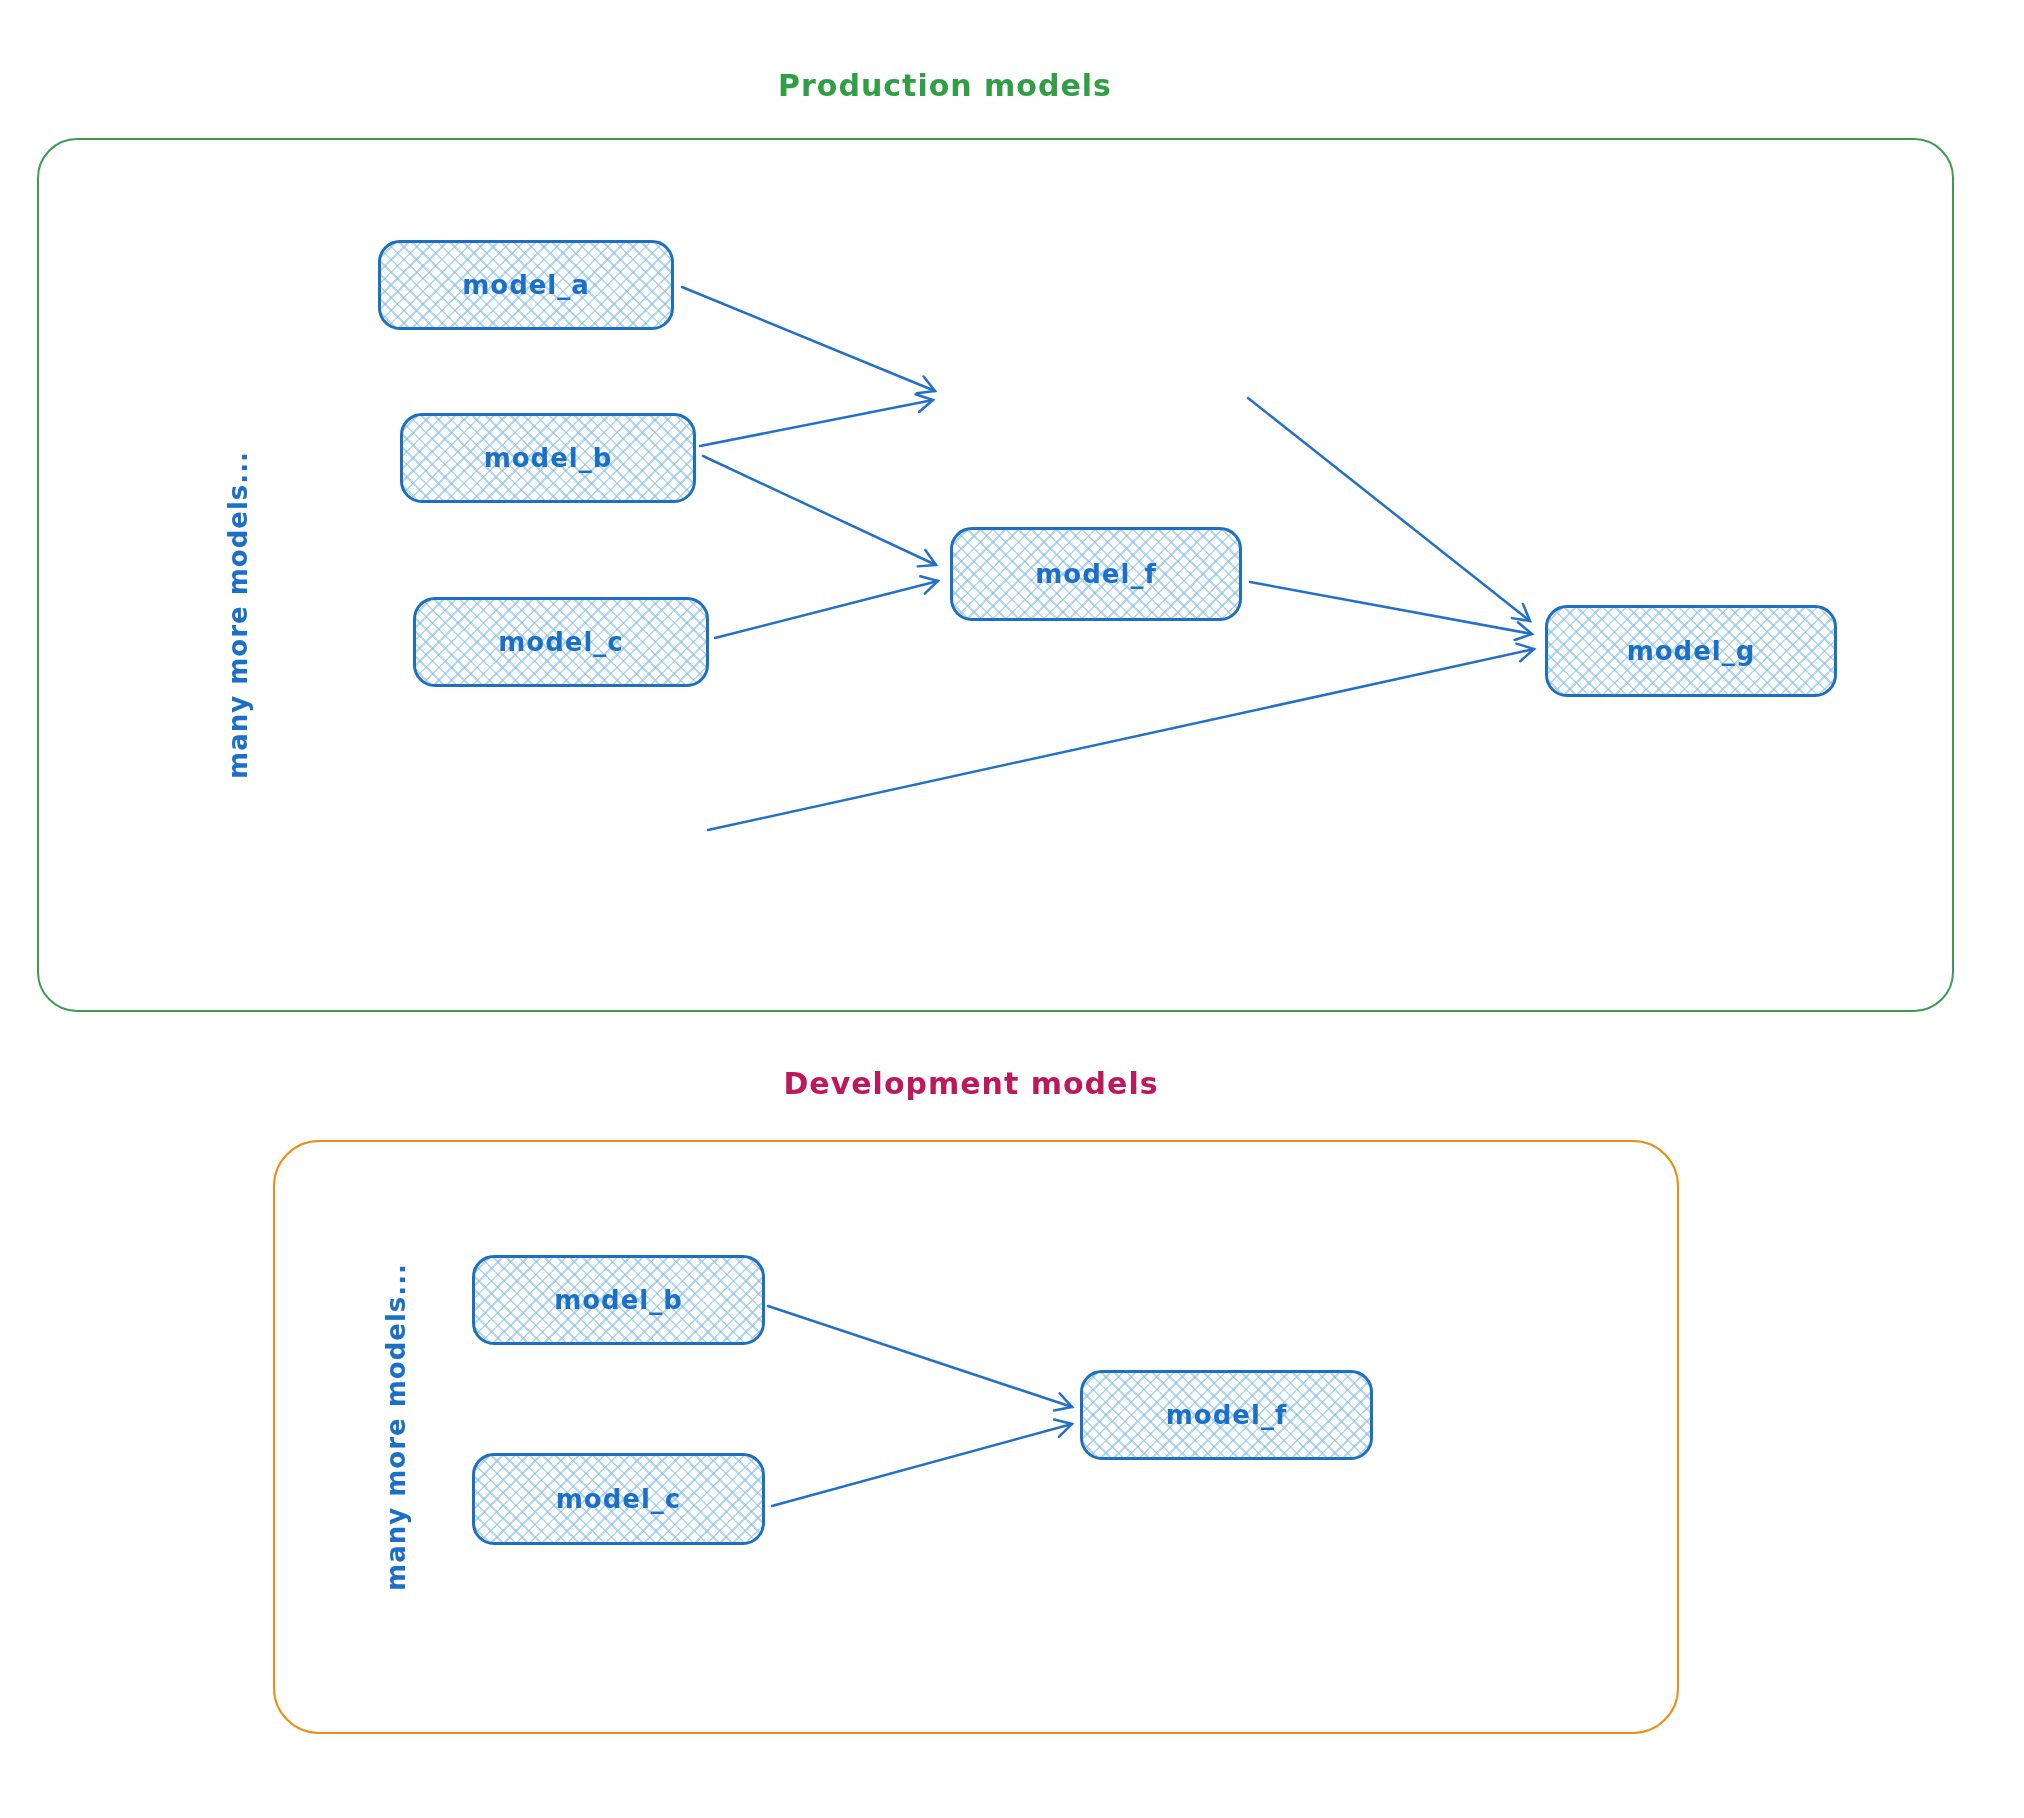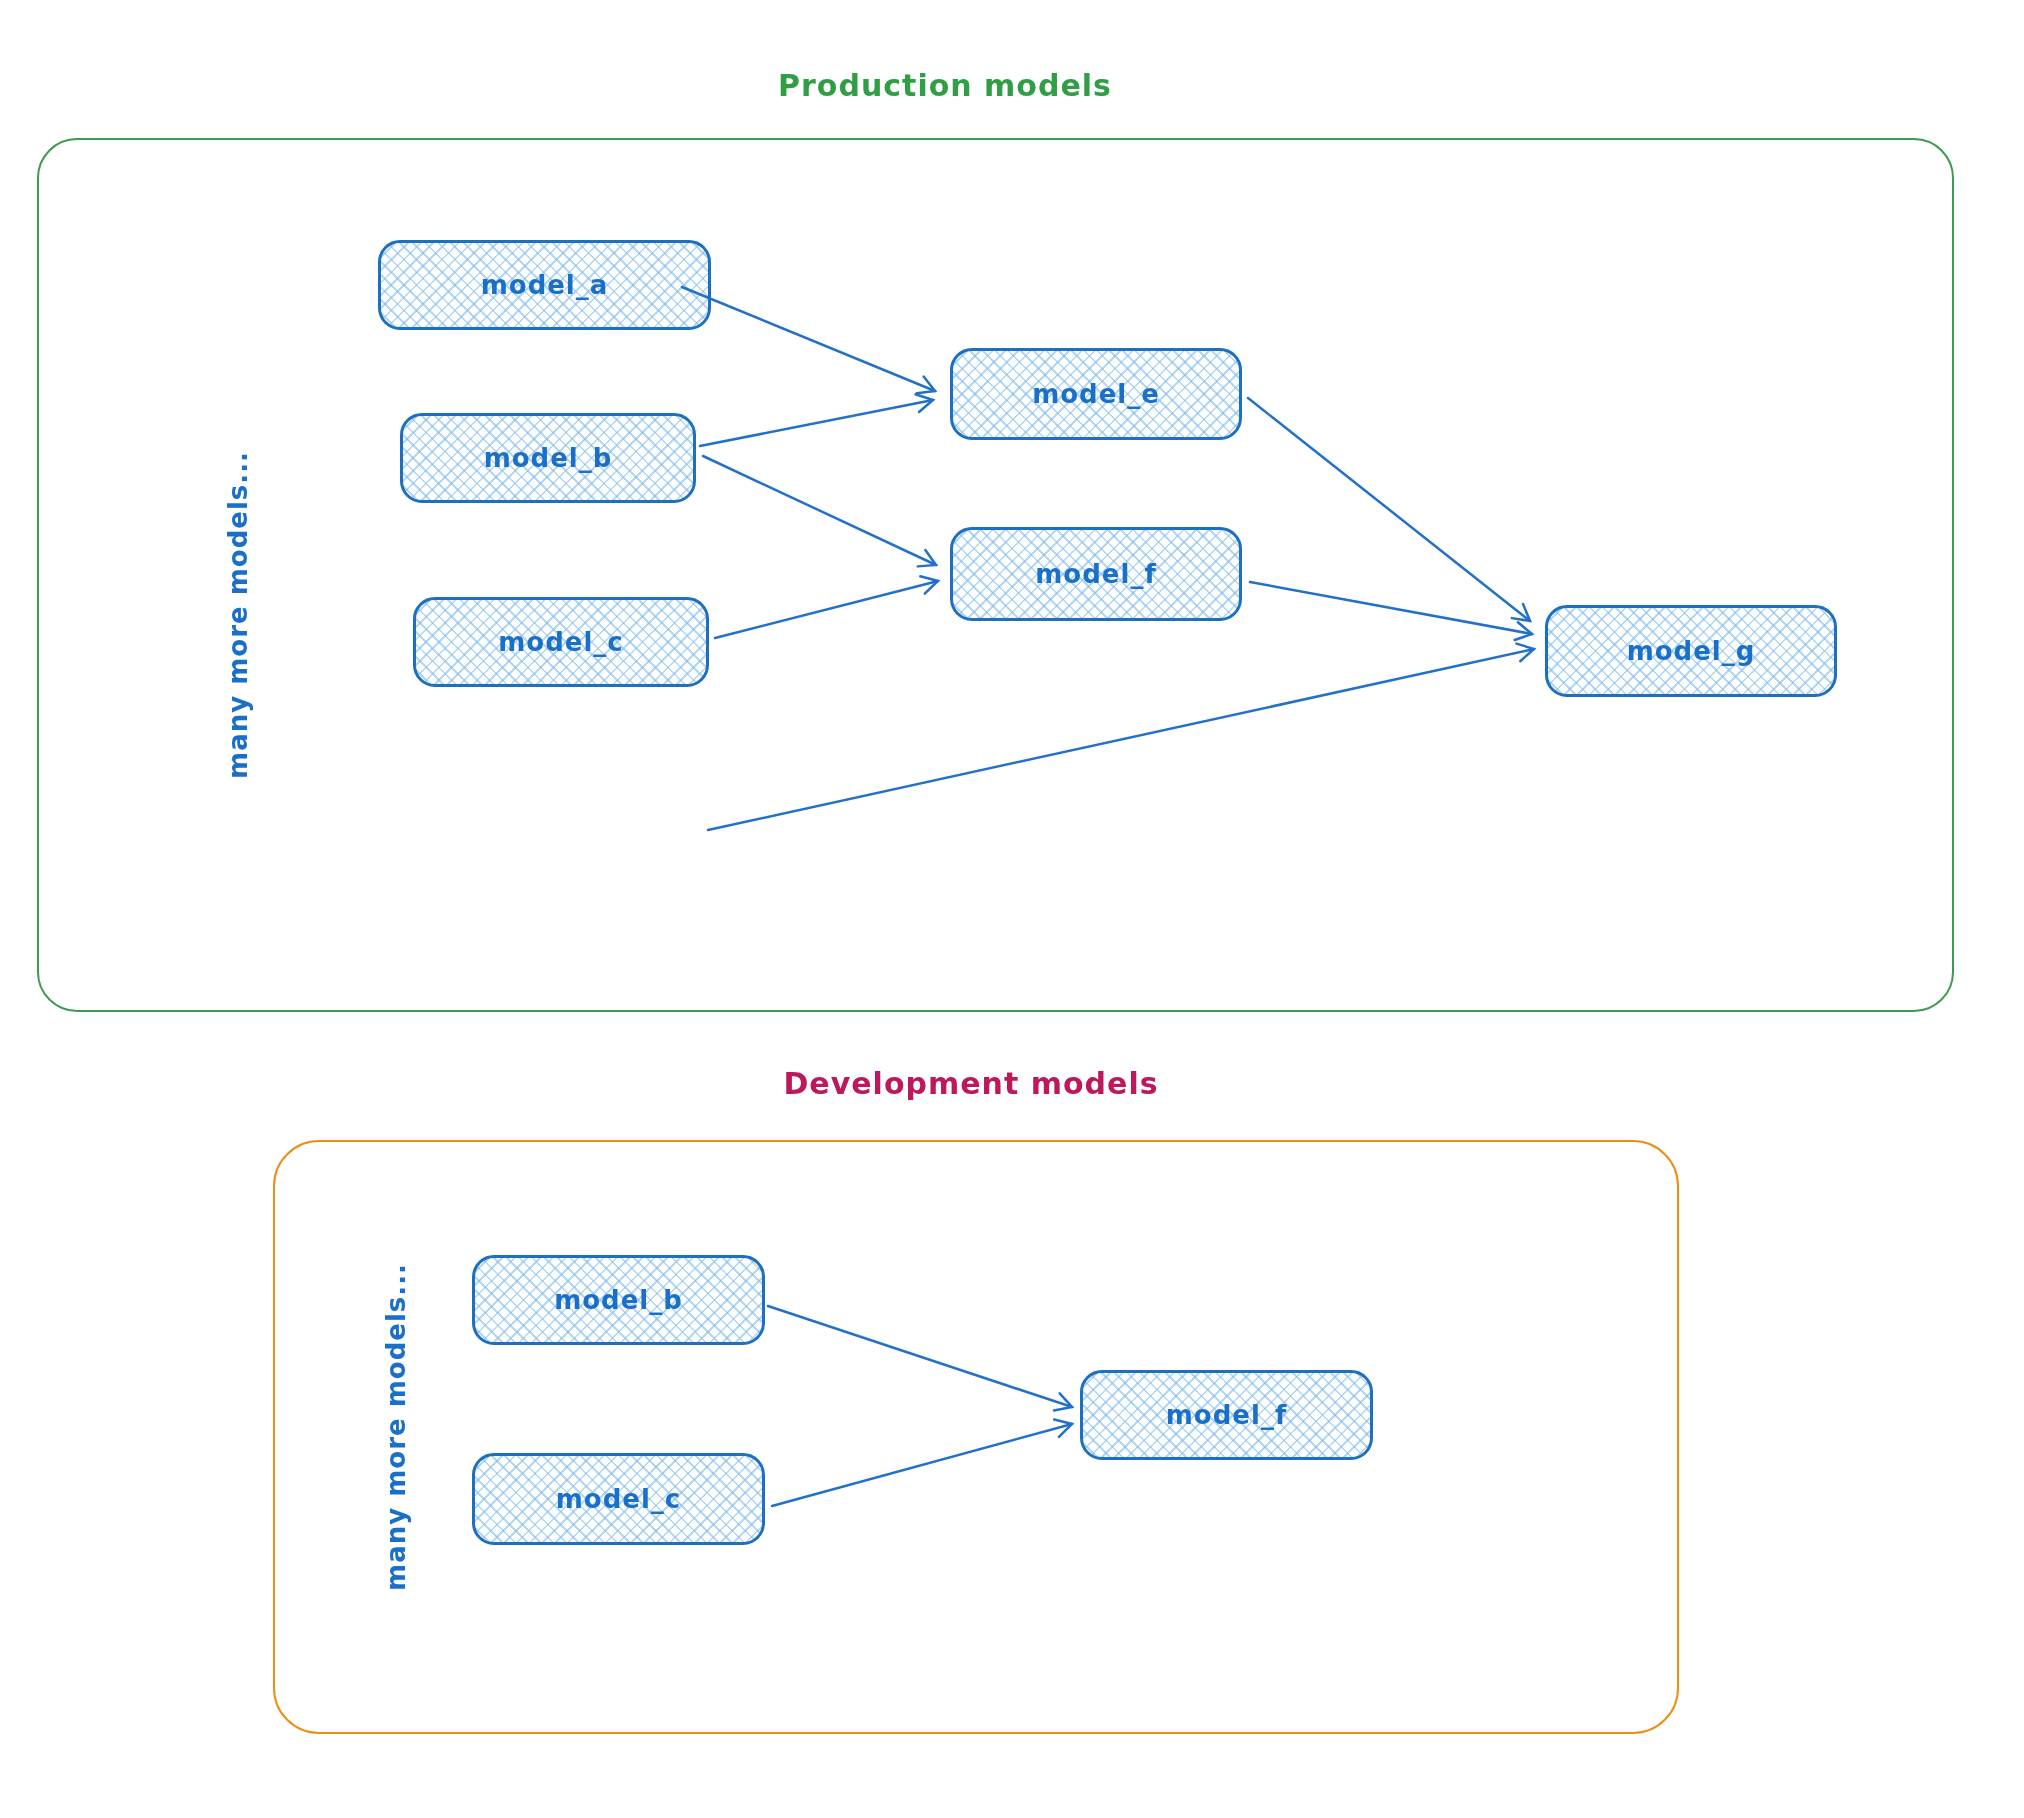"model_a" .n-prod-a { width: 333px -> 296px }
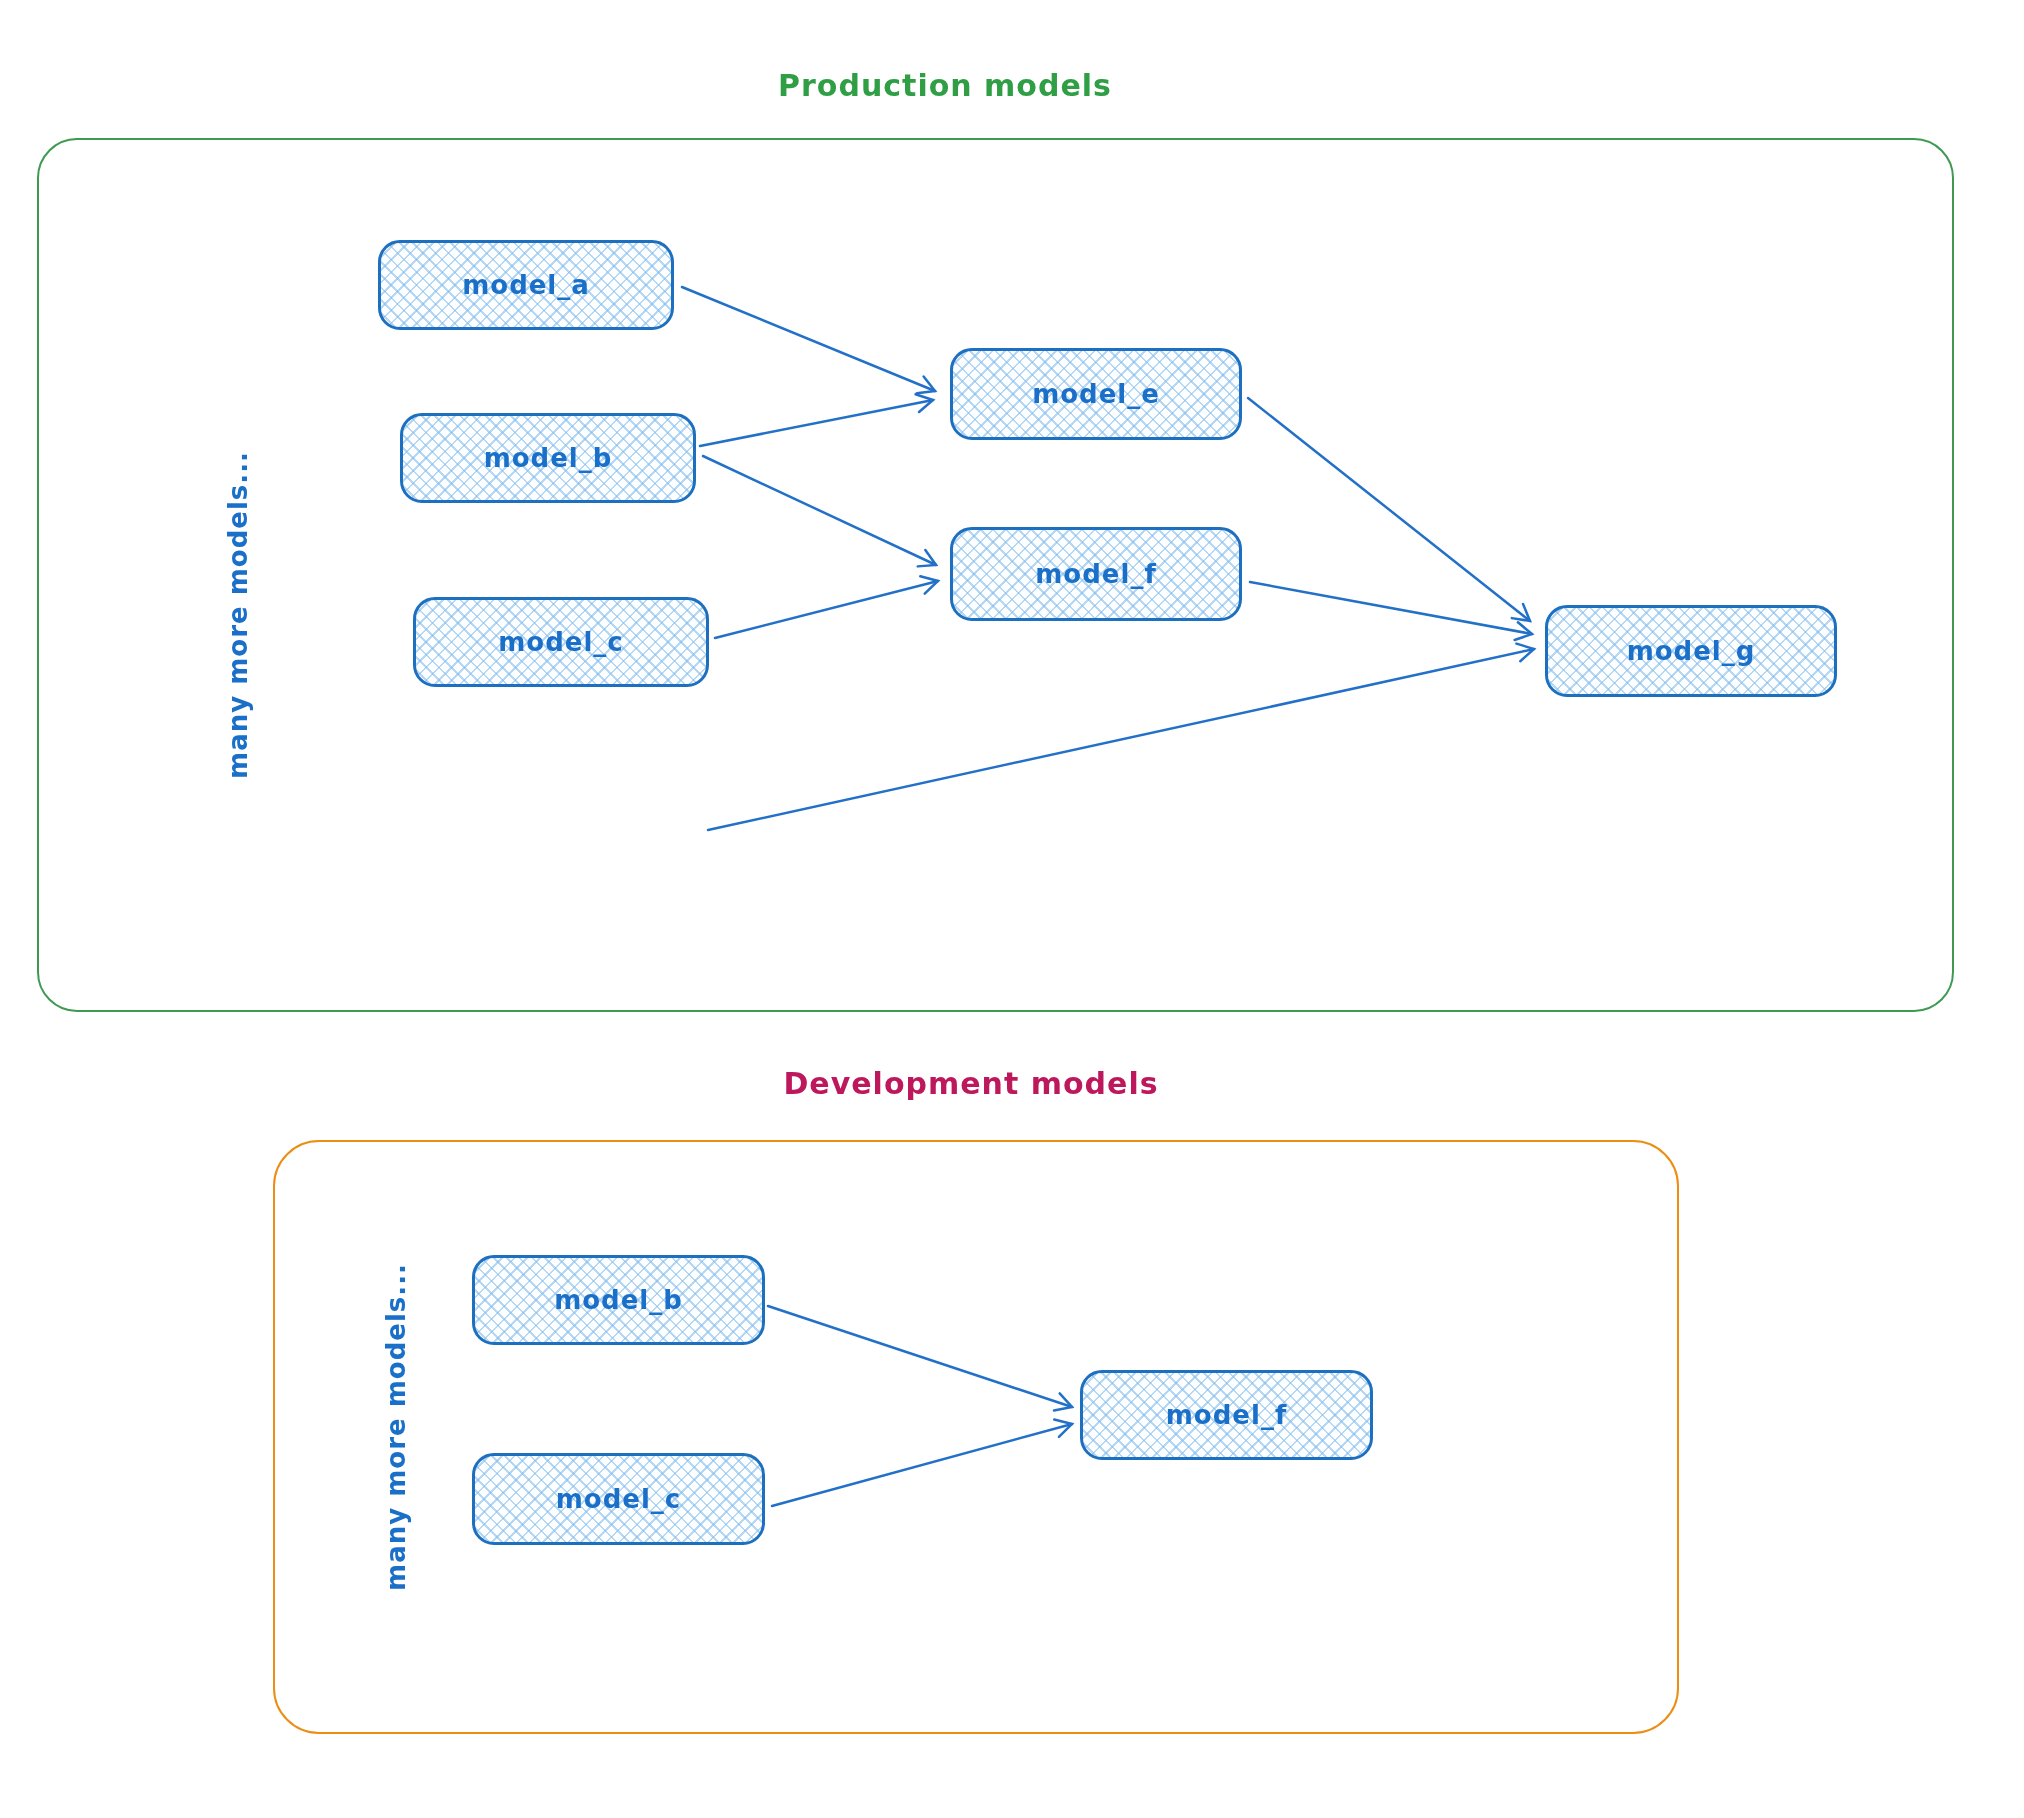"model_e" div.node { html: <div> <span>model_e</span> </div> -> none }
